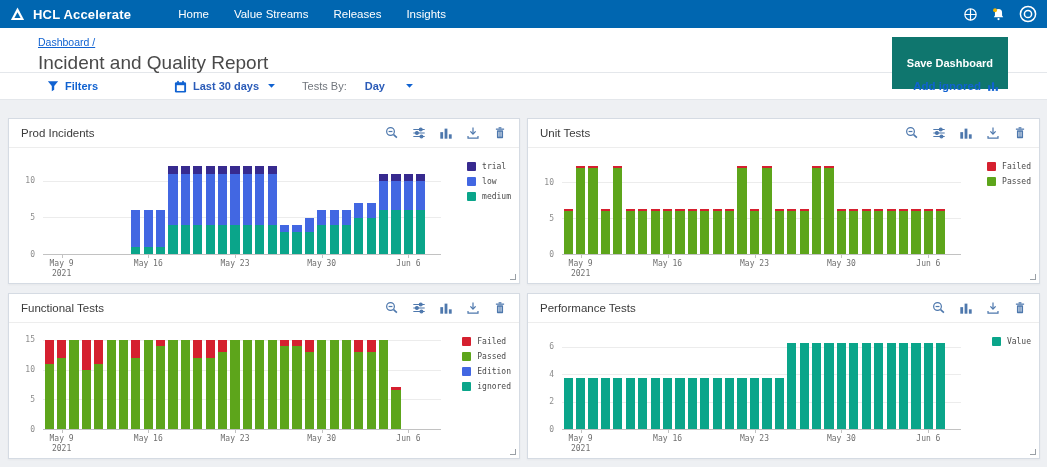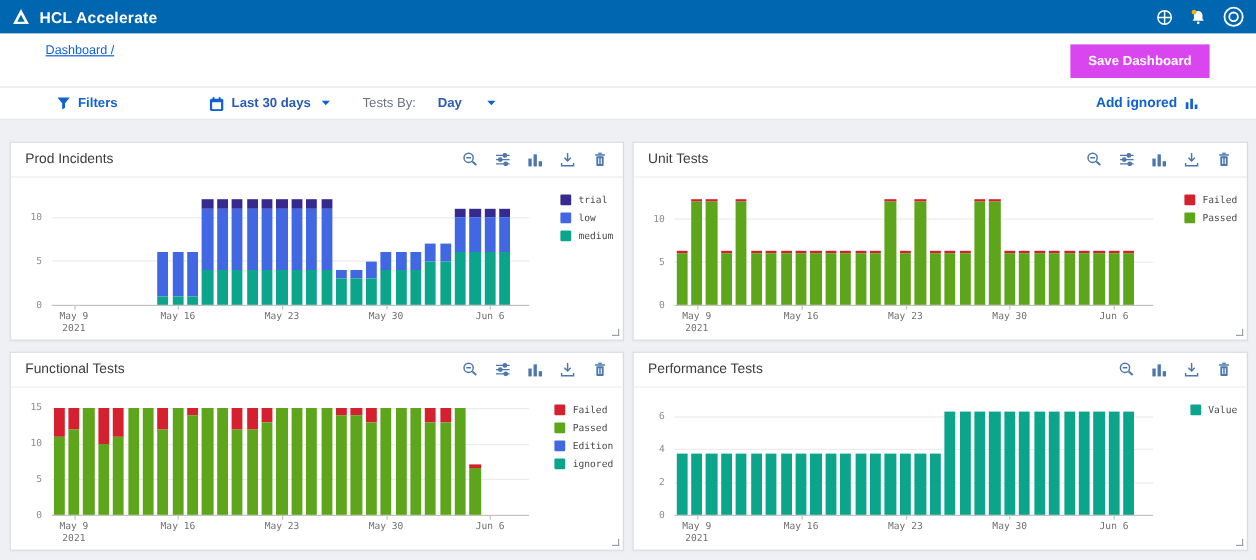"Home" ul.navlinks { html: none -> <ul> <li>Home</li> <li>Value Streams</li> <li>Releases</li> <li>Insights</li> </ul> }
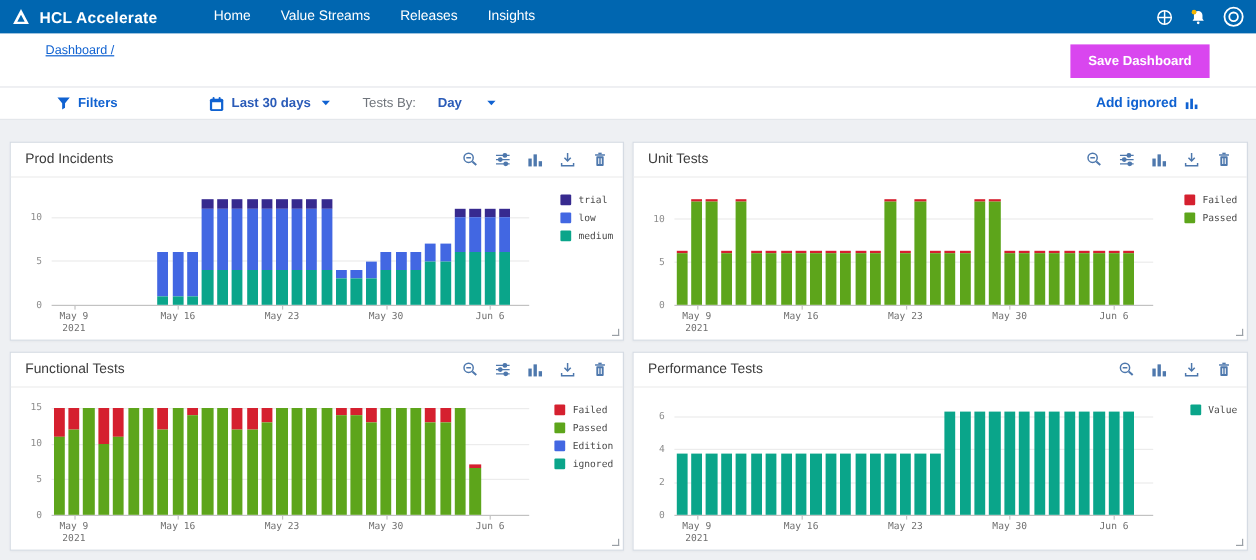"Incident and Quality Report" h1.pagetitle { html: none -> <h1>Incident and Quality Report</h1> }
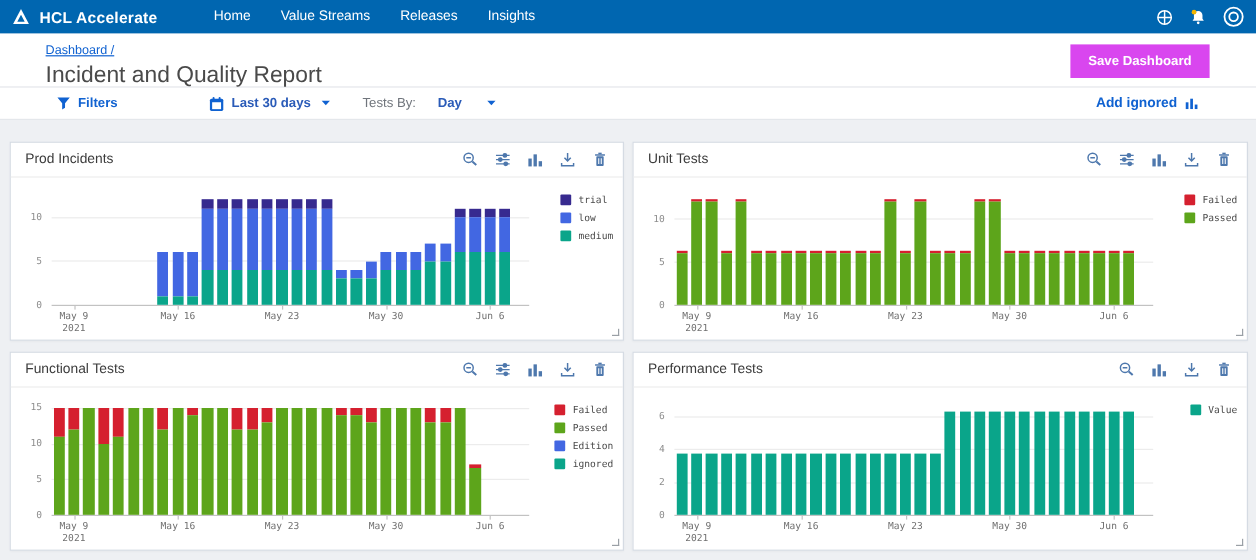"Save Dashboard" .savebtn { background: #d946ef -> #0f766e; padding: 8px 15px -> 20px 15px }
